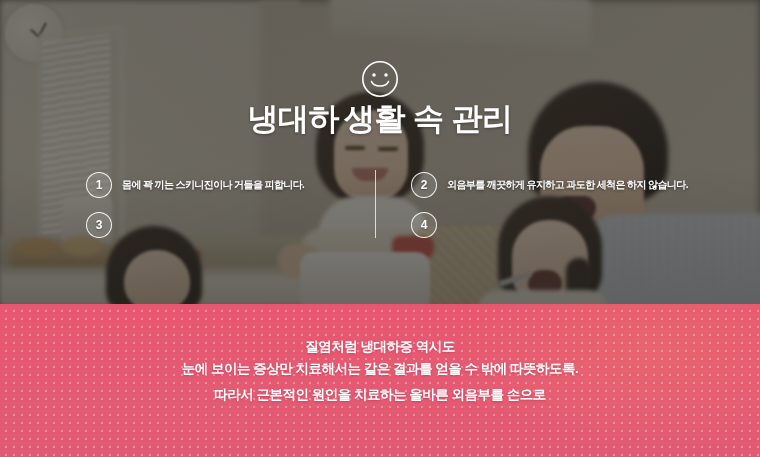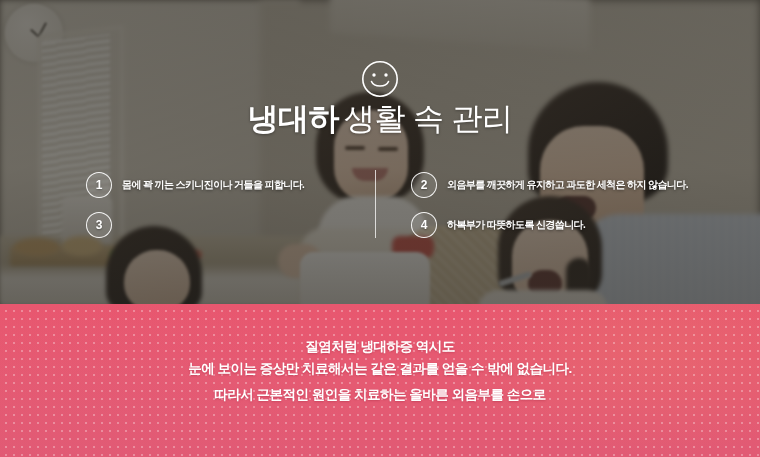"생활 속 관리" .title .light { font-weight: normal -> bold }
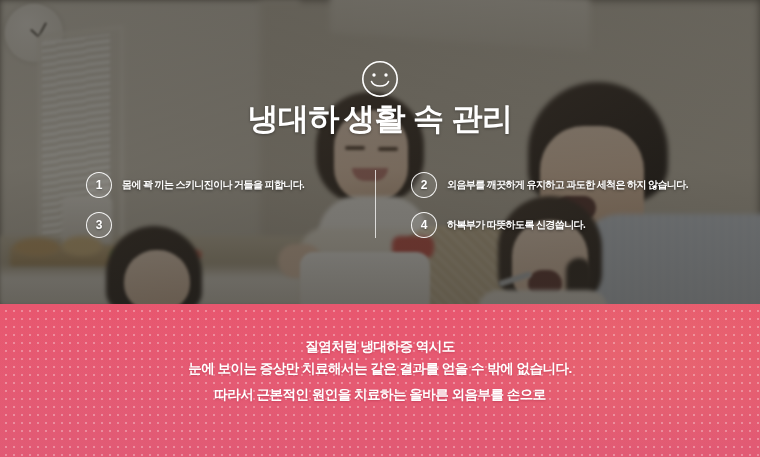"하복부가 따뜻하도록 신경씁니다." div.tip-text { html: <div>하복부가 따뜻하도록 신경씁니다.</div> -> none }
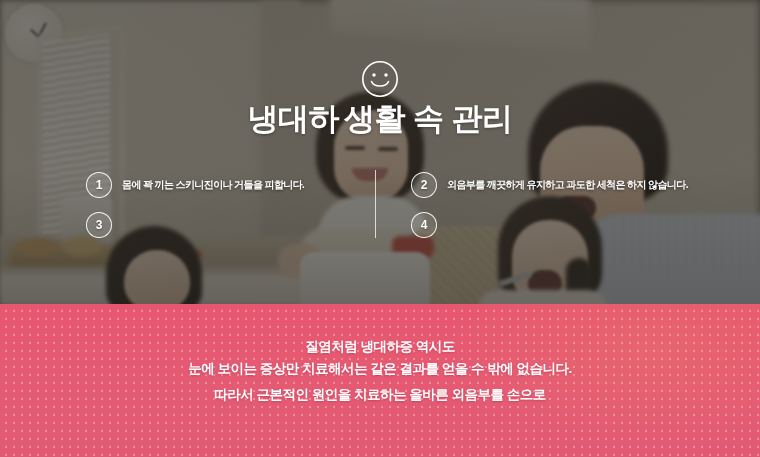"눈에 보이는 증상만 치료해서는 같은" span.line { text: 없습니다 -> 따뜻하도록 }
